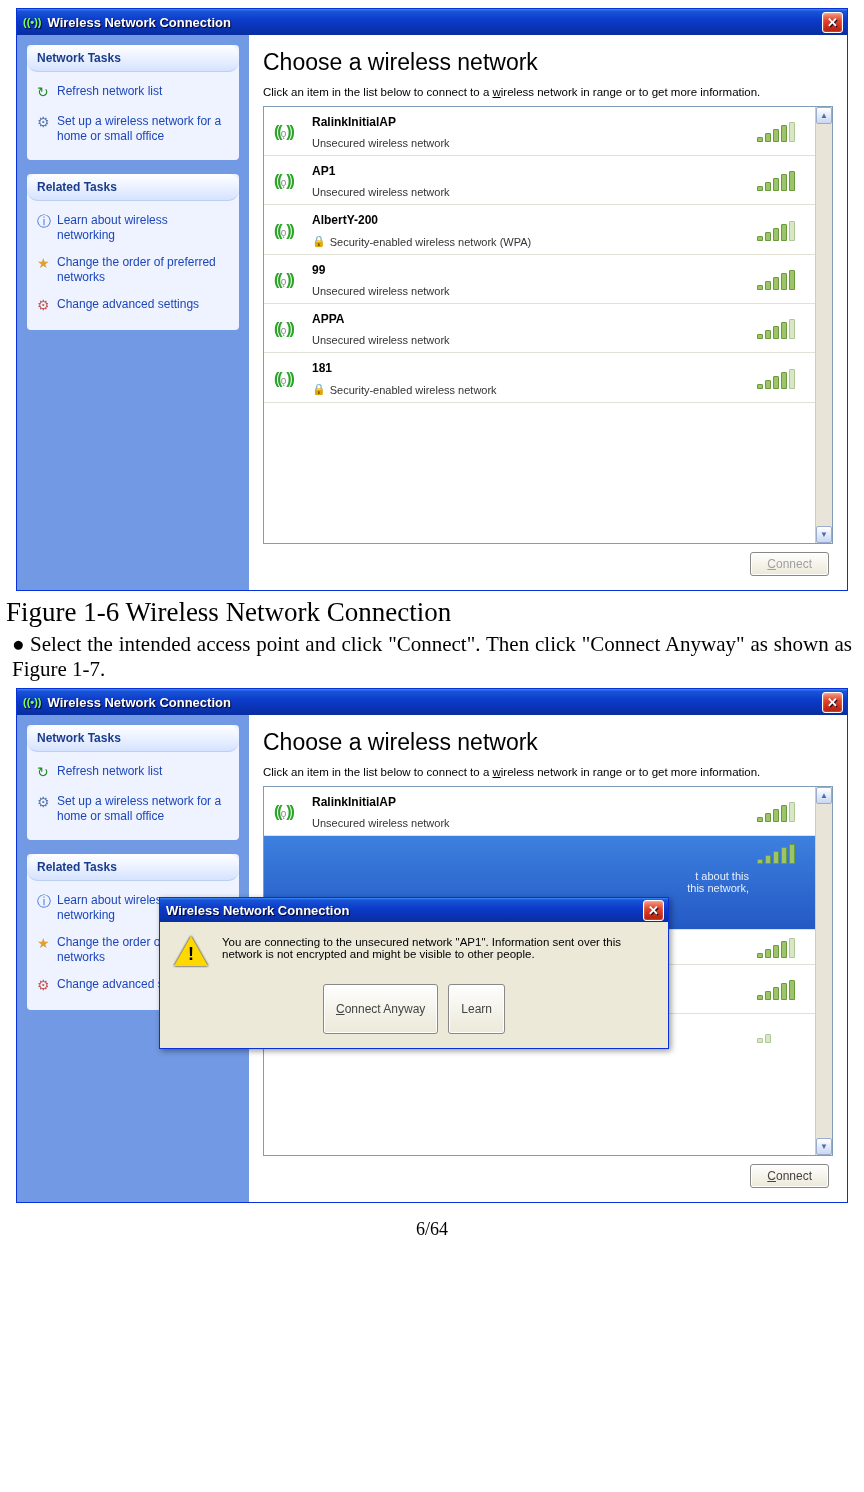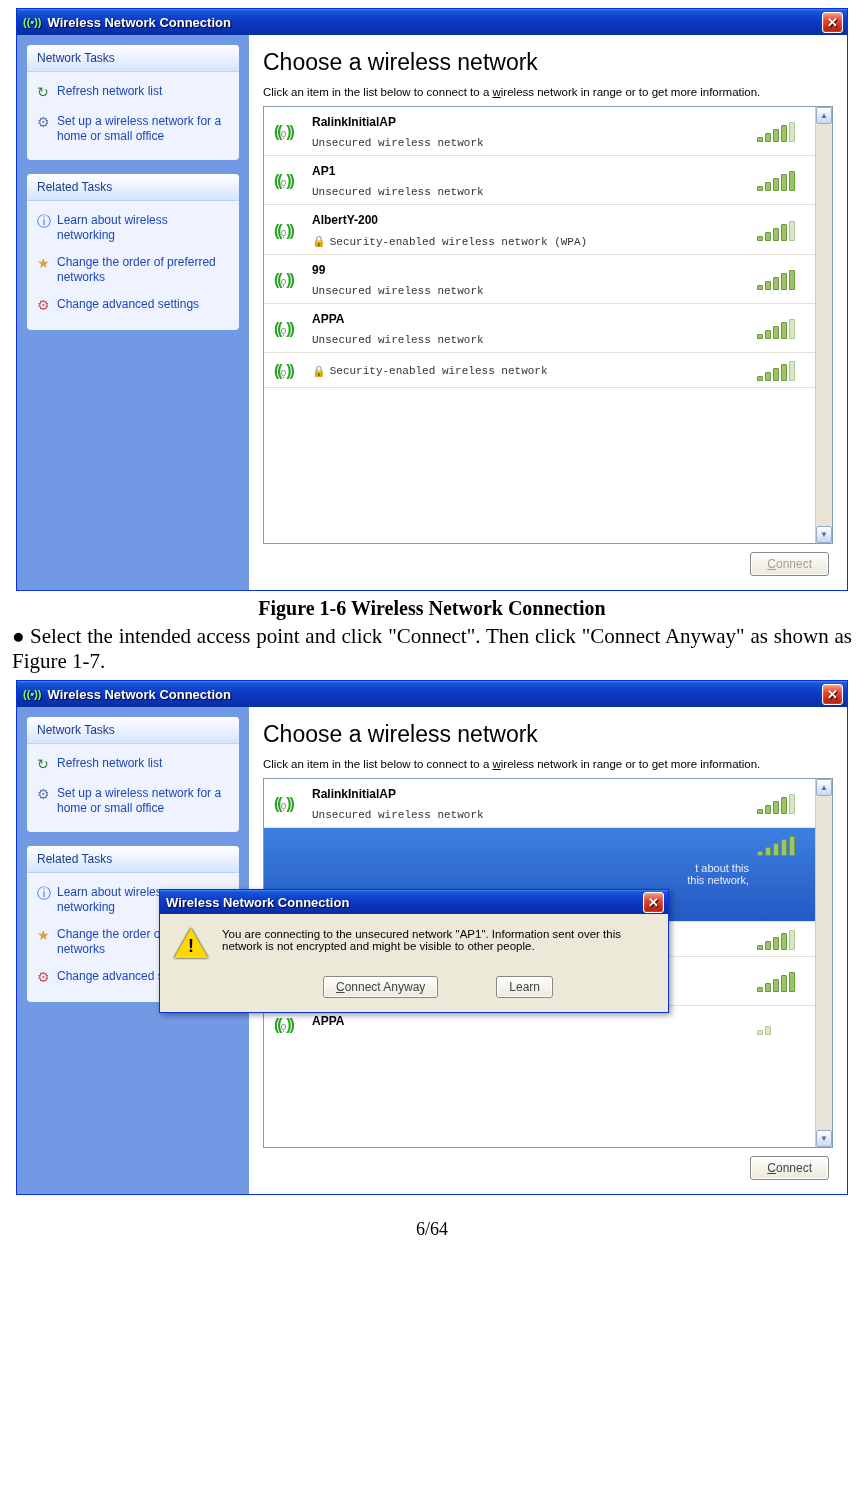"Network Tasks" .side-head { border-radius: none -> 11px; font-weight: normal -> bold }
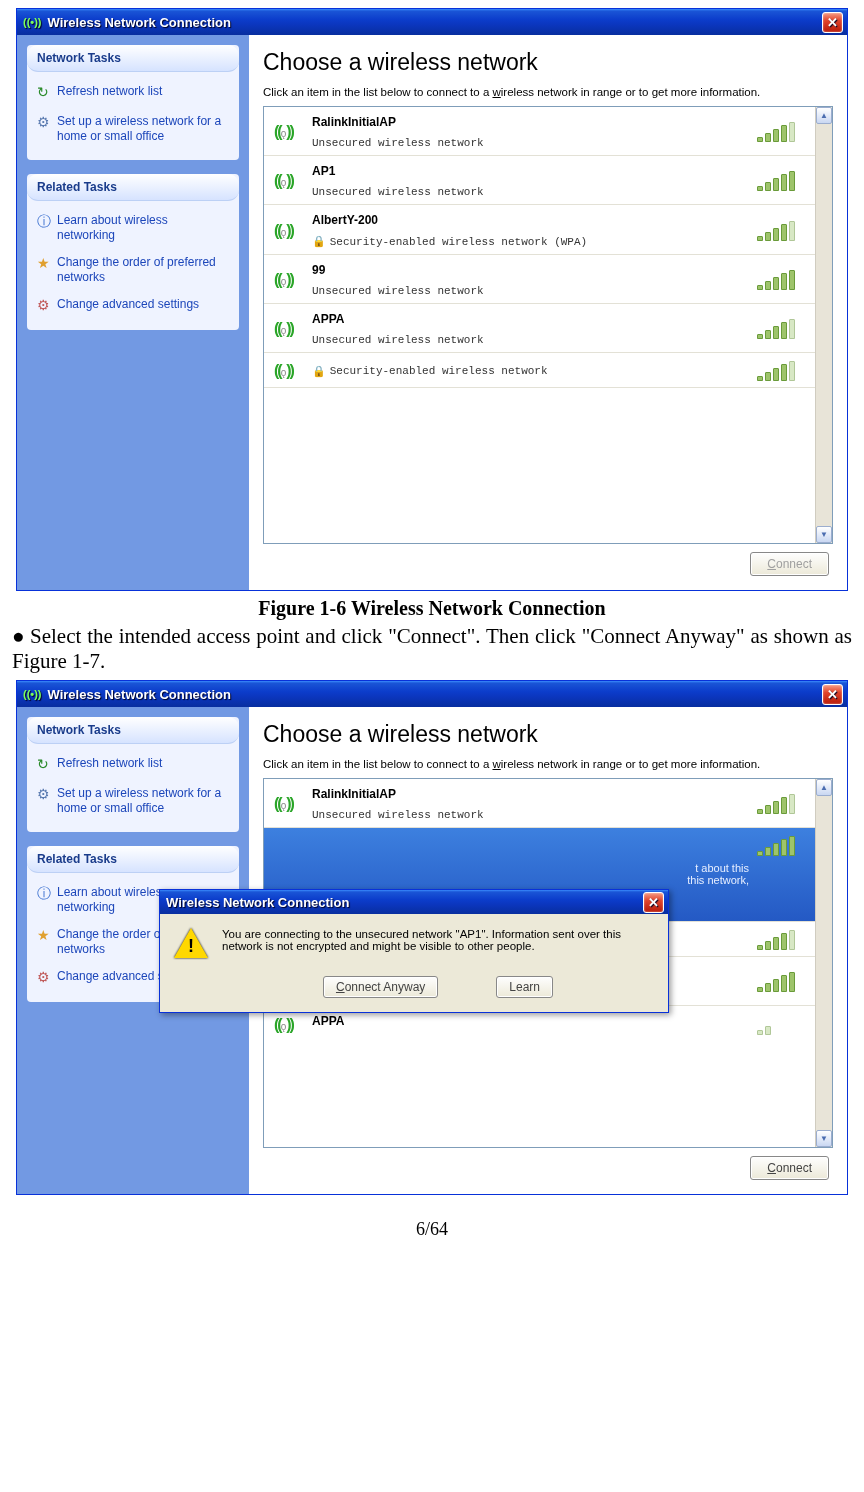"Unsecured wireless network" .net-sec { font-family: Liberation Mono, monospace -> none }
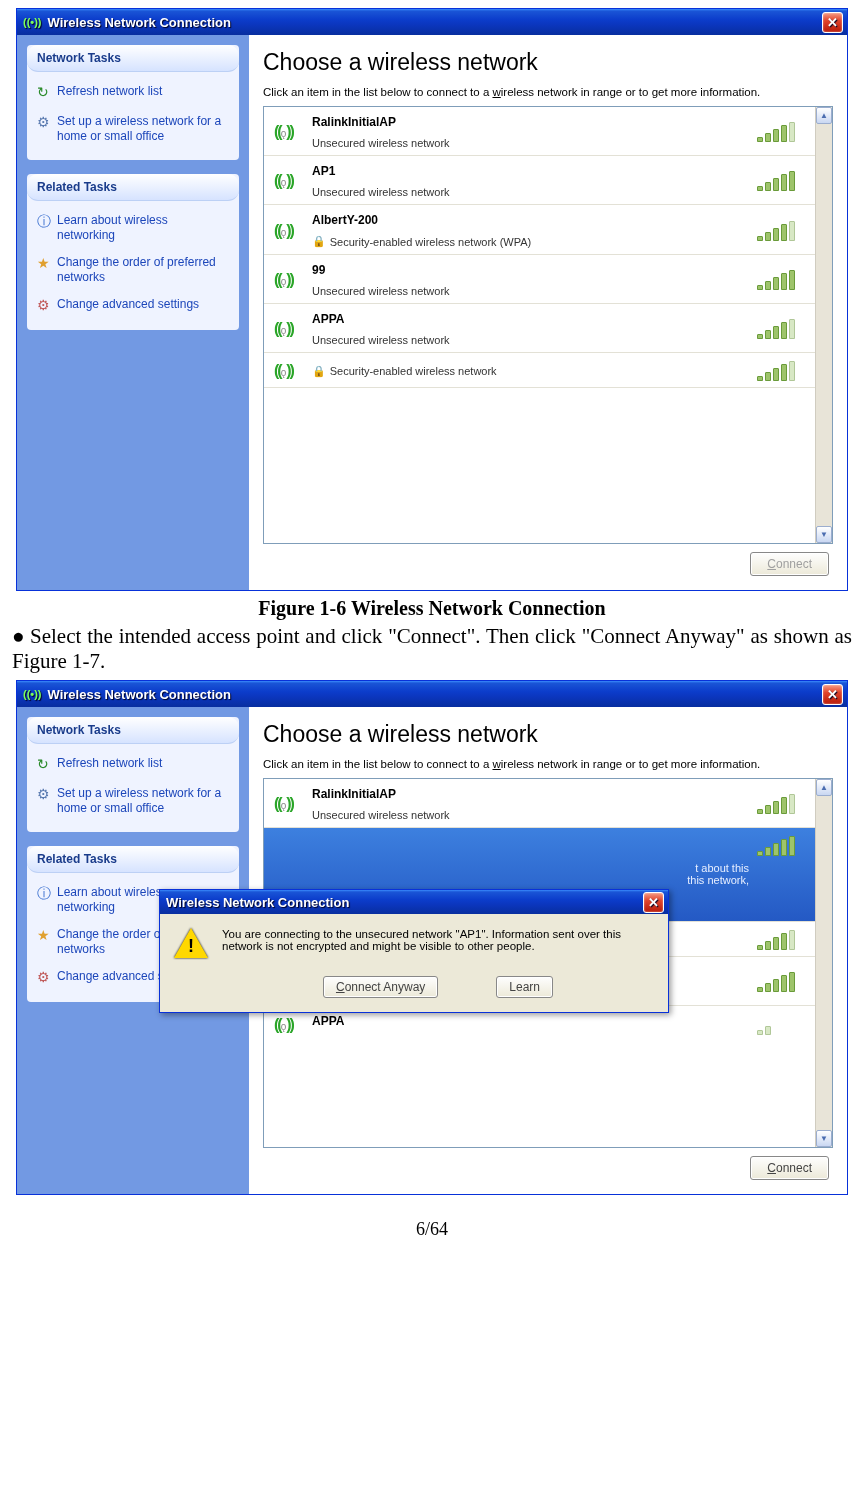"181" div.net-name { html: none -> <div>181</div> }
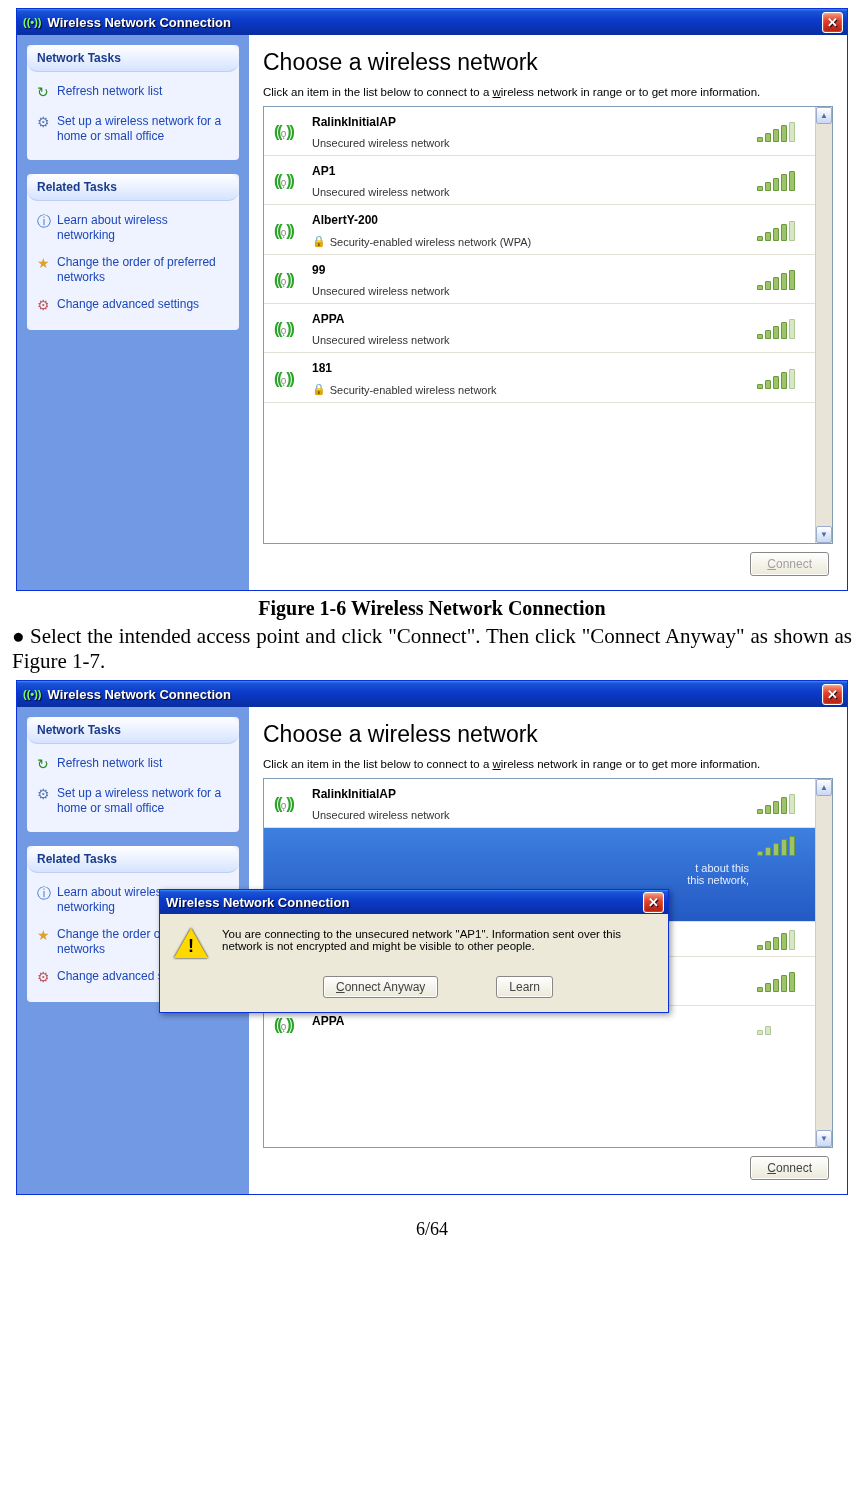"Figure 1-6 Wireless Network Connection" .caption { font-size: 20px -> 27px; font-weight: bold -> none; text-align: center -> none }
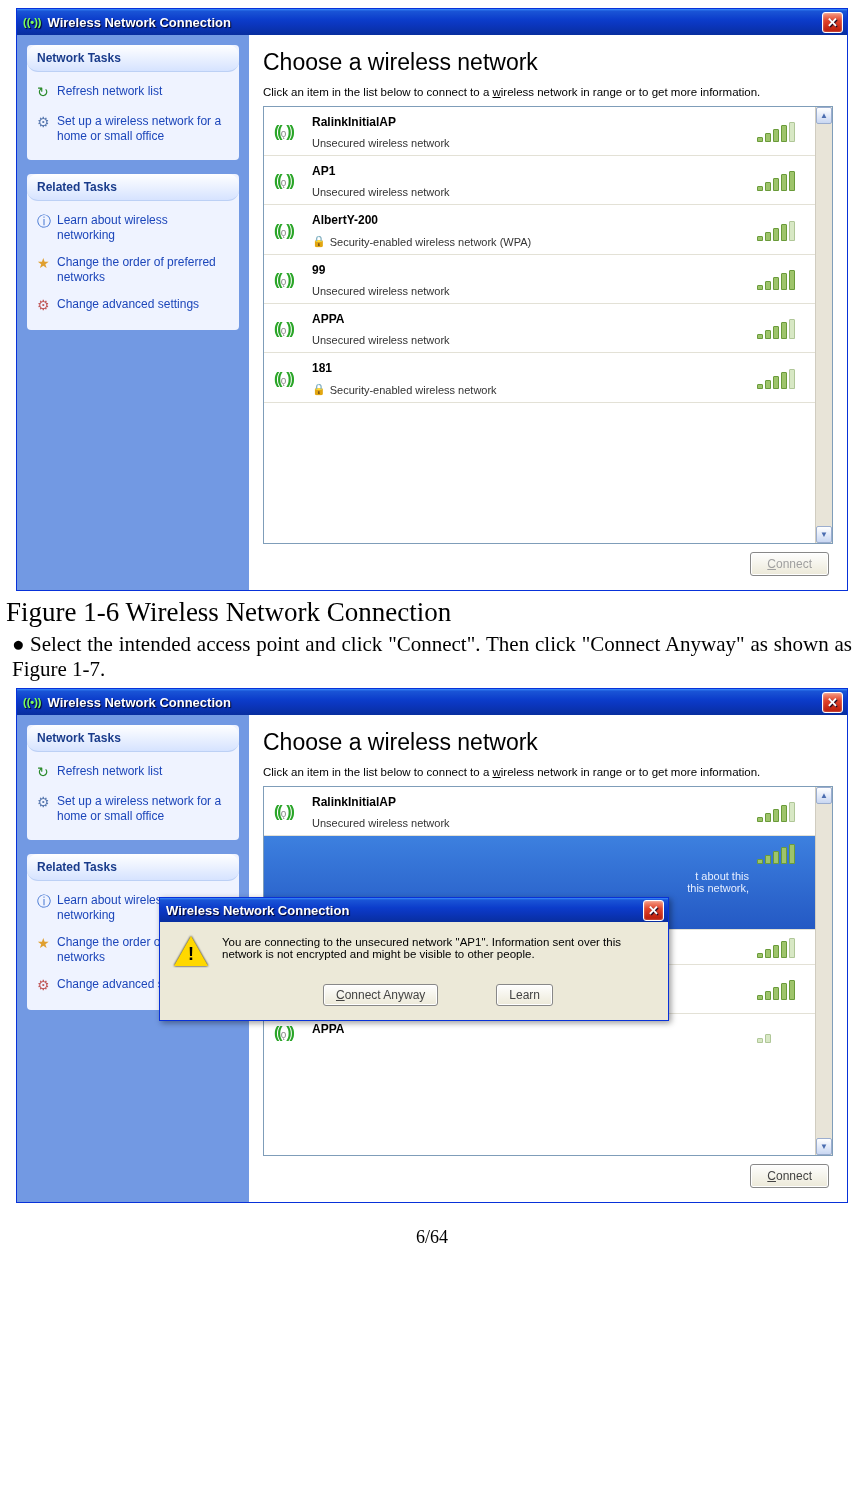"Connect Anyway" .dlg-btns .xp-btn { margin-left: 48px -> none; padding: 3px 12px -> 17px 12px }
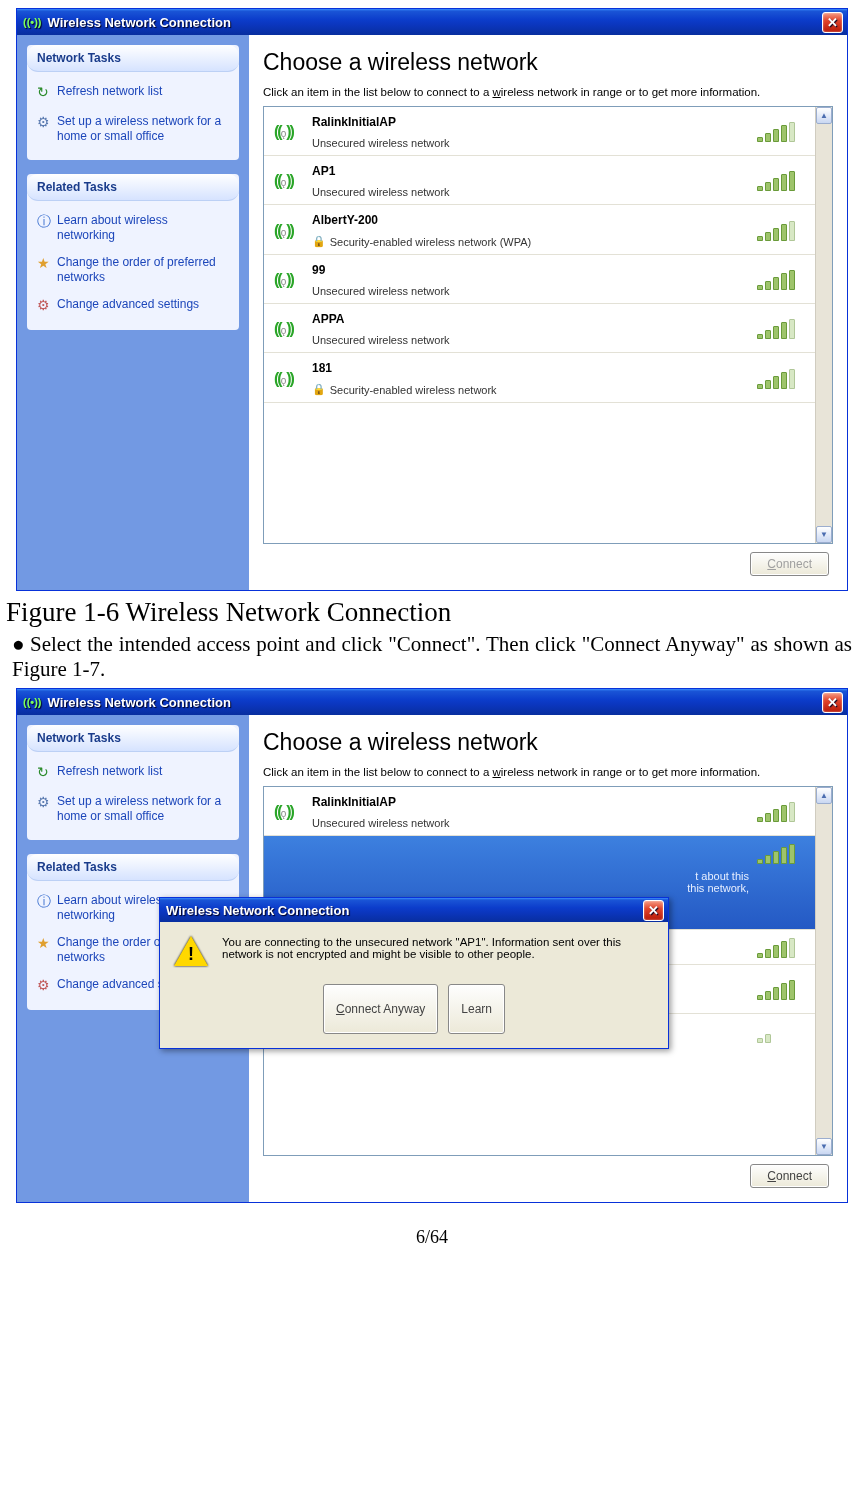"6/64" .pagenum { margin-top: 24px -> 16px }
